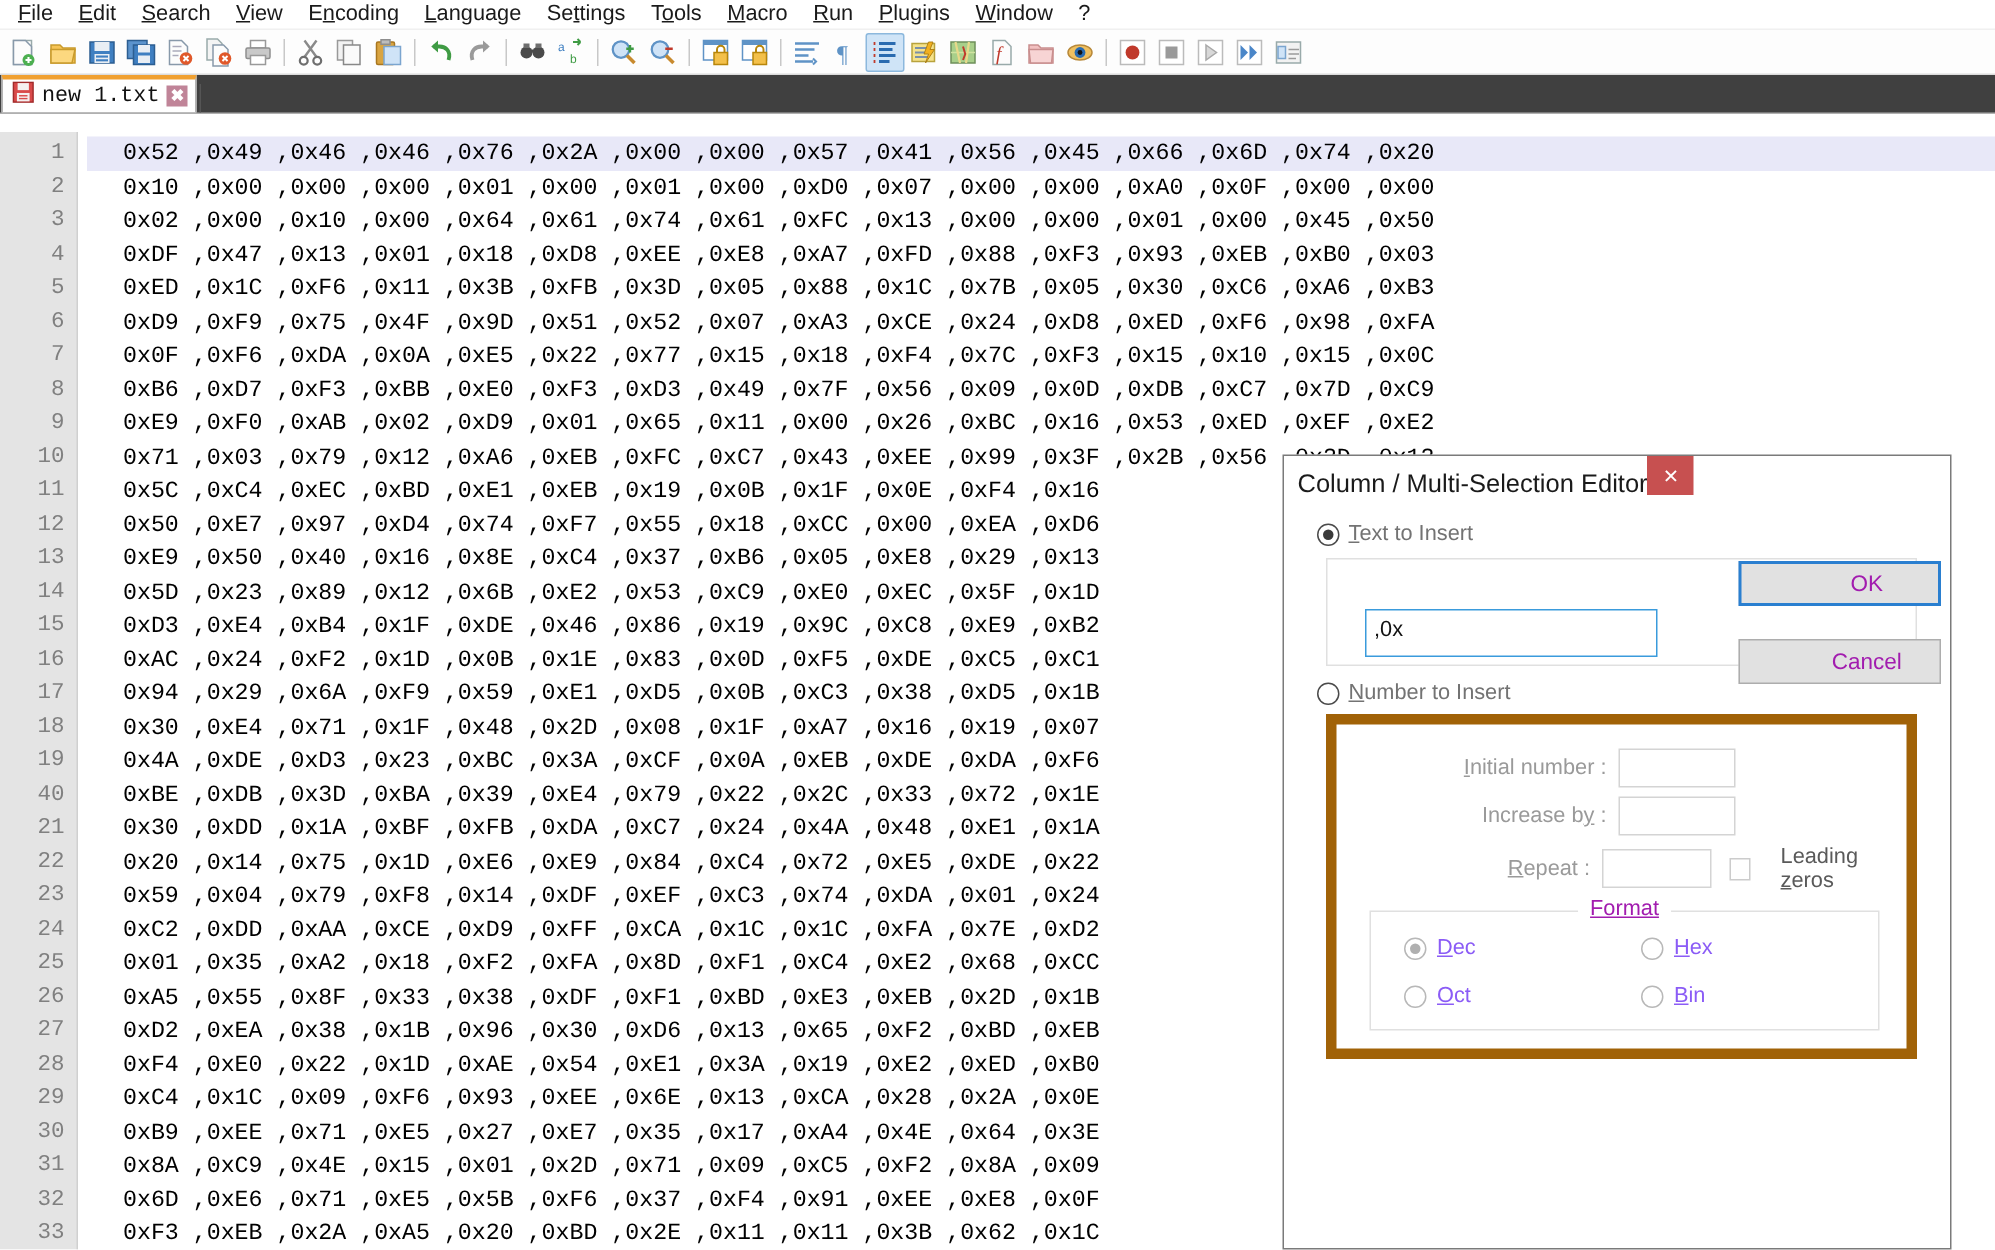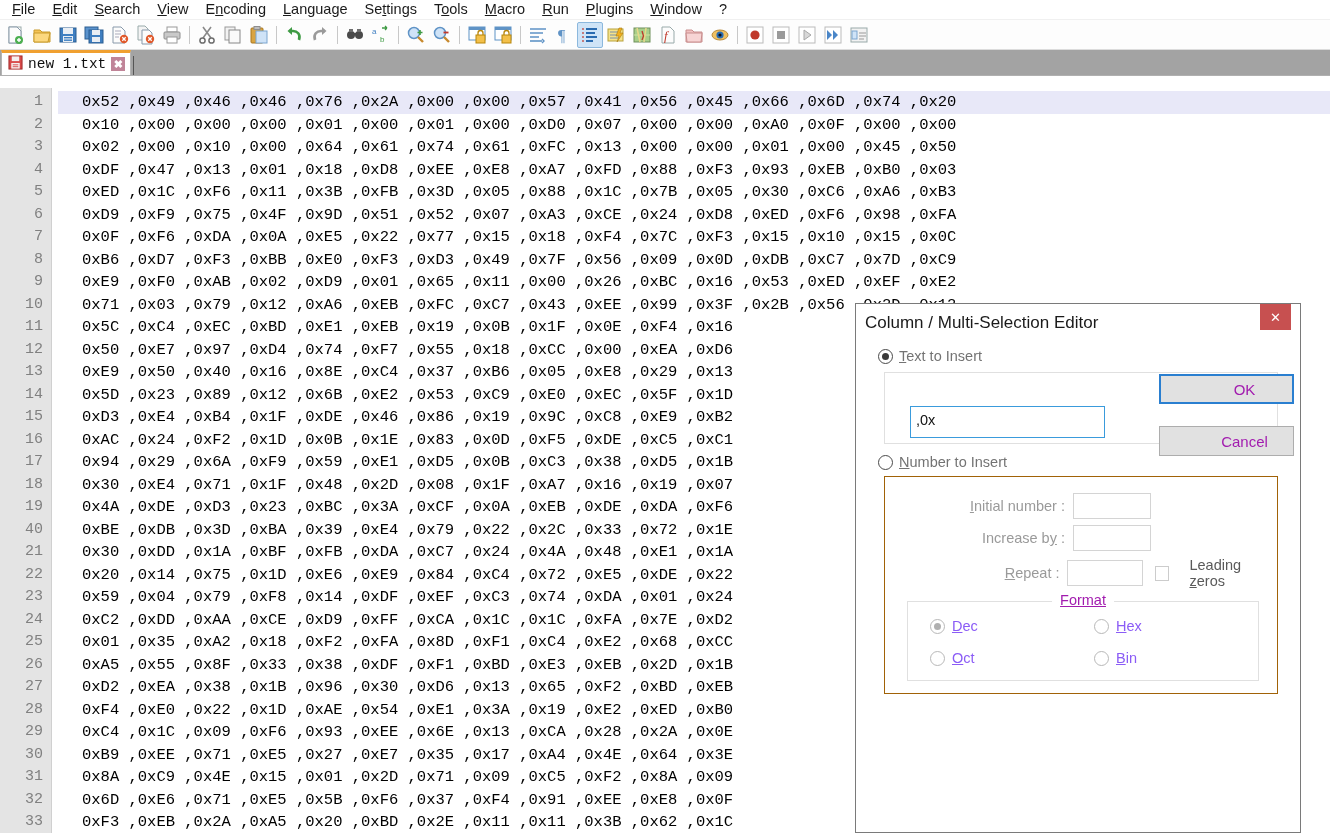"new 1.txt" .tabbar { background: #a3a3a3 -> #404040 }
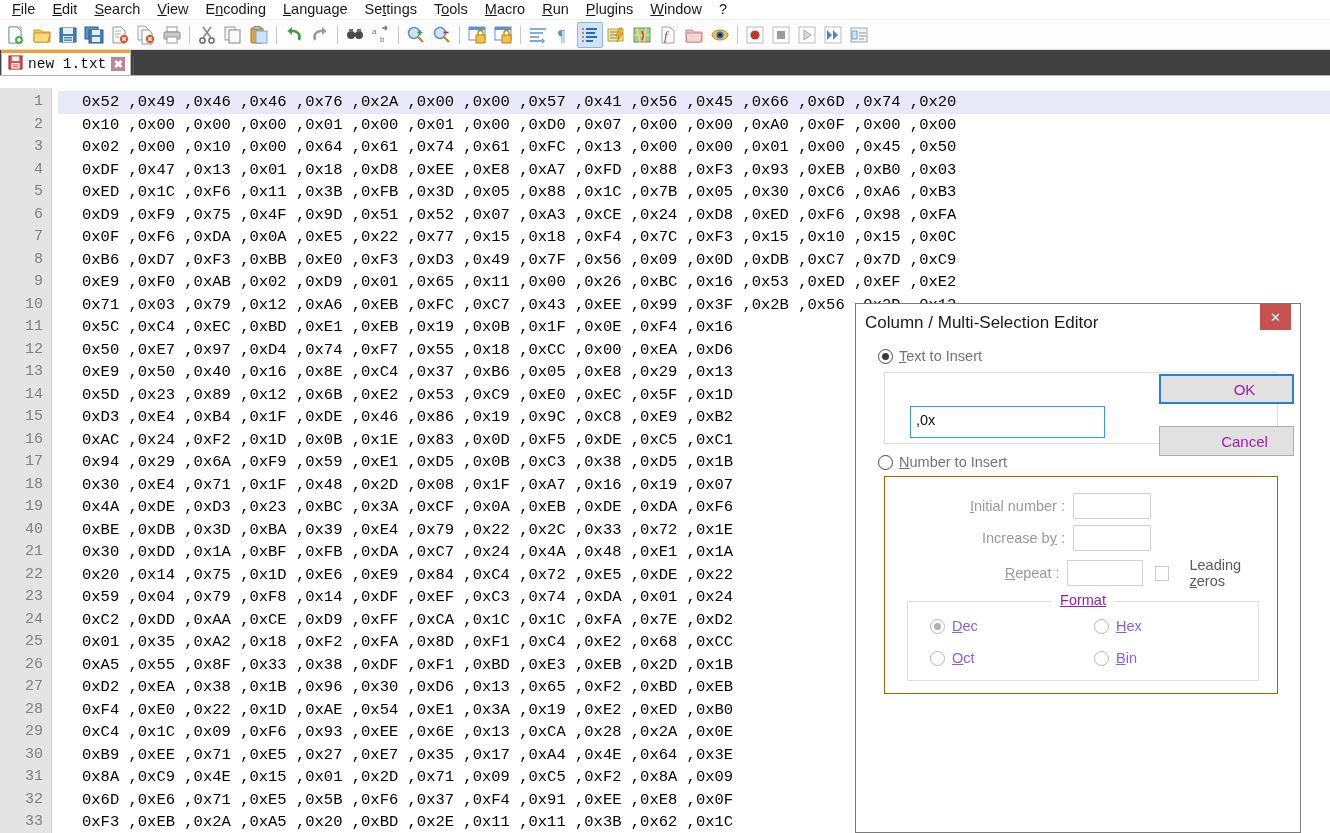"Column / Multi-Selection Editor" .dlg-title { justify-content: space-between -> none }
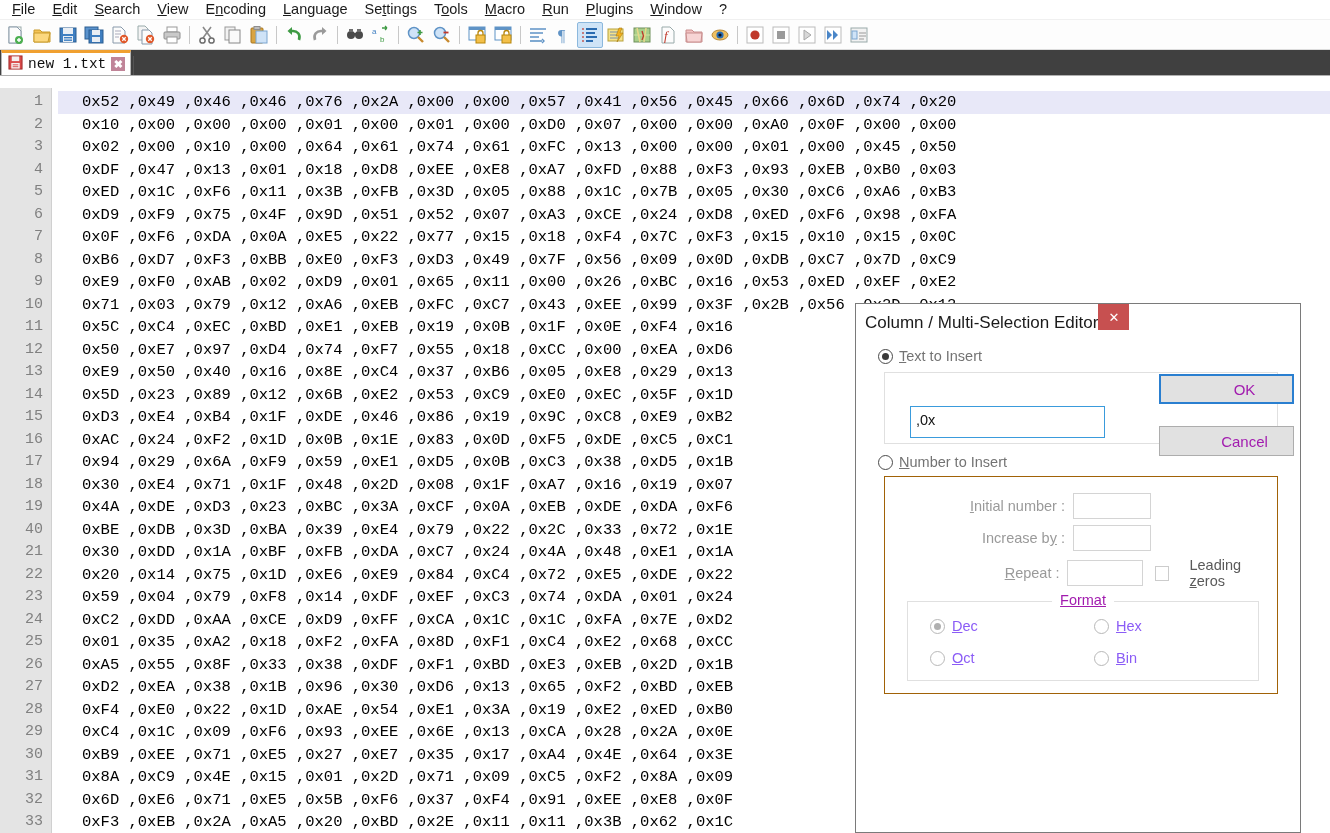"Initial number :" .num-group { border: 1px solid #a16207 -> 7px solid #a16207 }
